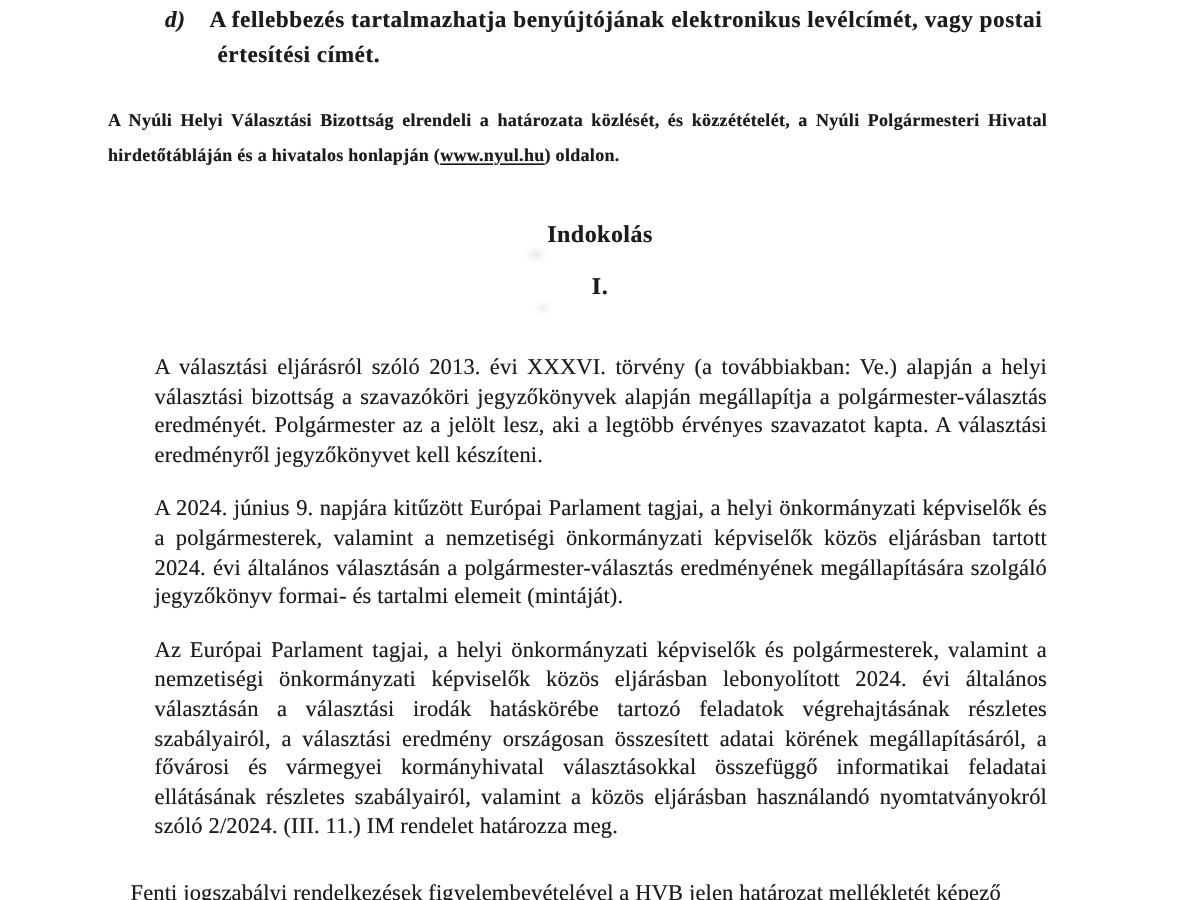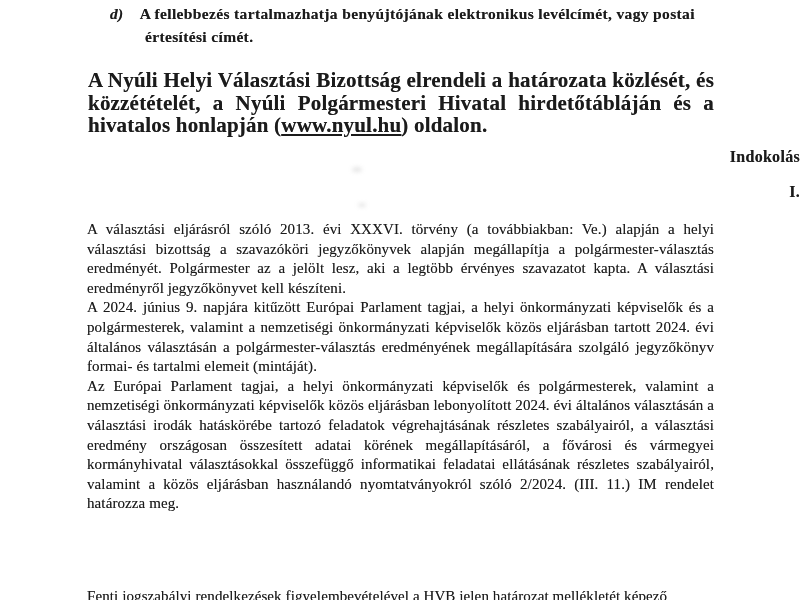"A Nyúli Helyi Választási Bizottság" .pub { font-size: 21px -> 12px; left: 88px -> 72px }
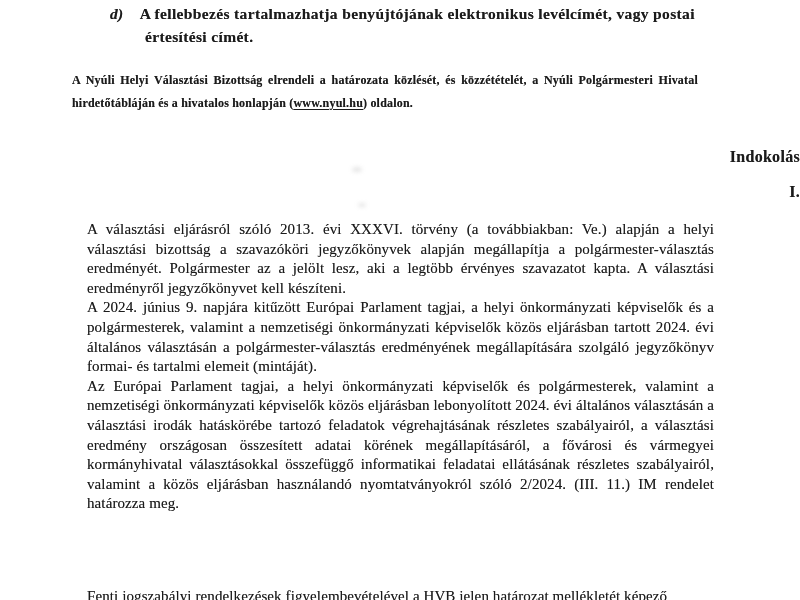"Indokolás" .center-head { text-align: right -> center }
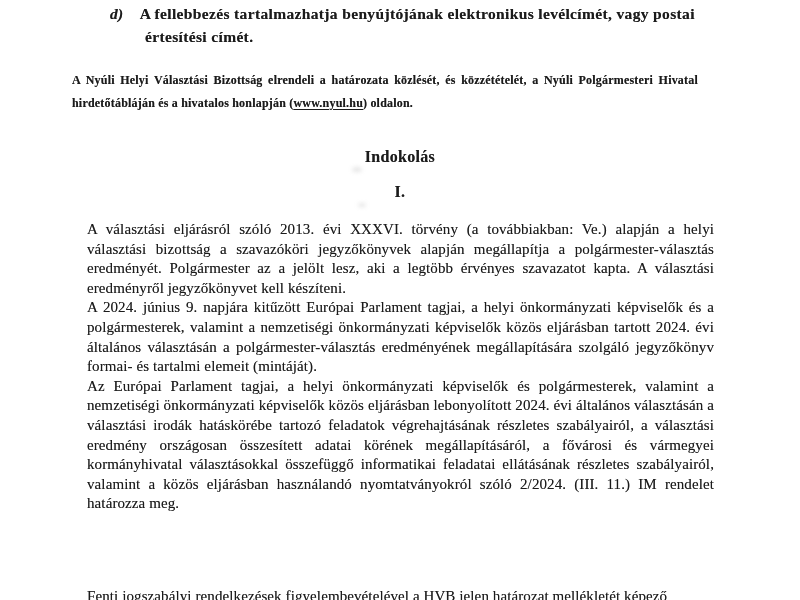"A választási eljárásról szóló 2013." .body-block p { margin: 0 -> 16px }
